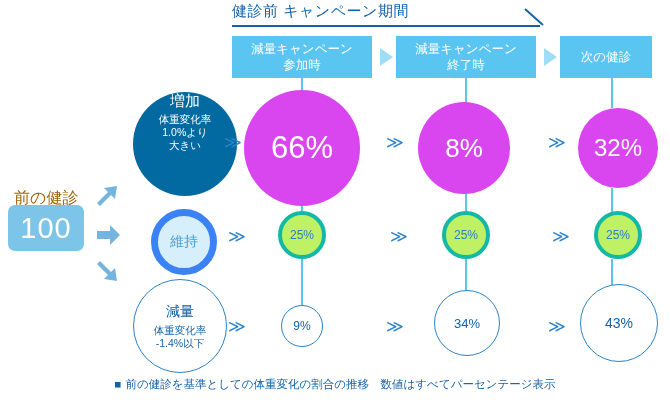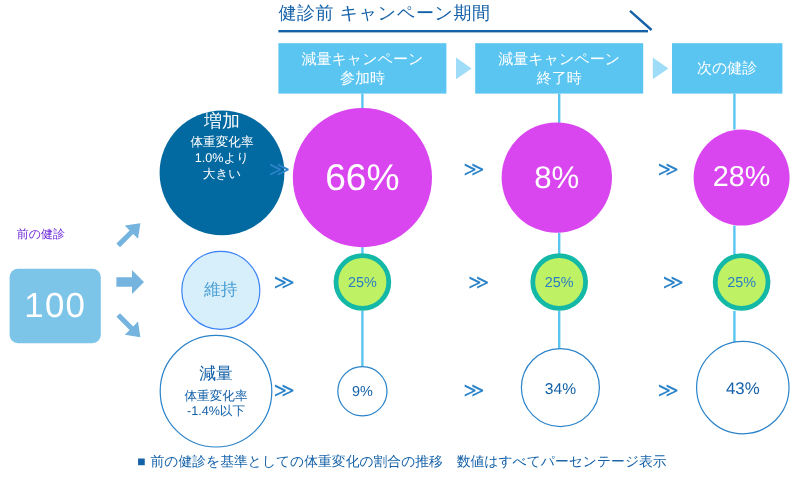"28%" div.abs { text: 28% -> 32% }
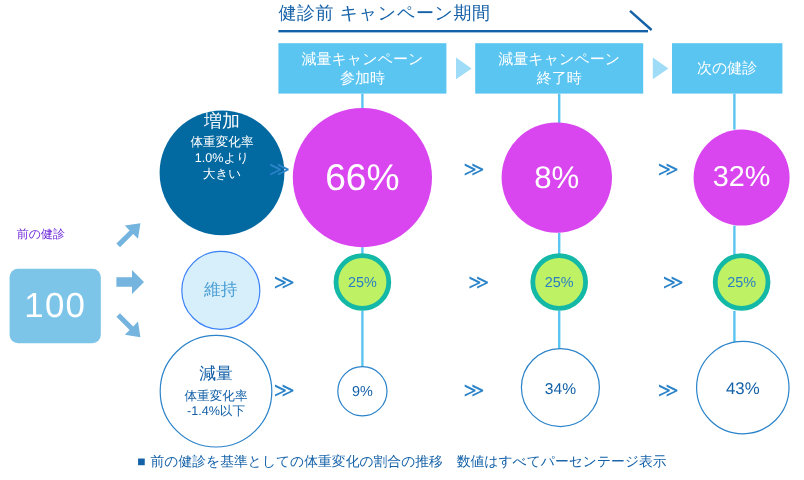"前の健診" #prev-label { color: #6d28d9 -> #a16207; font-size: 10px -> 16px }
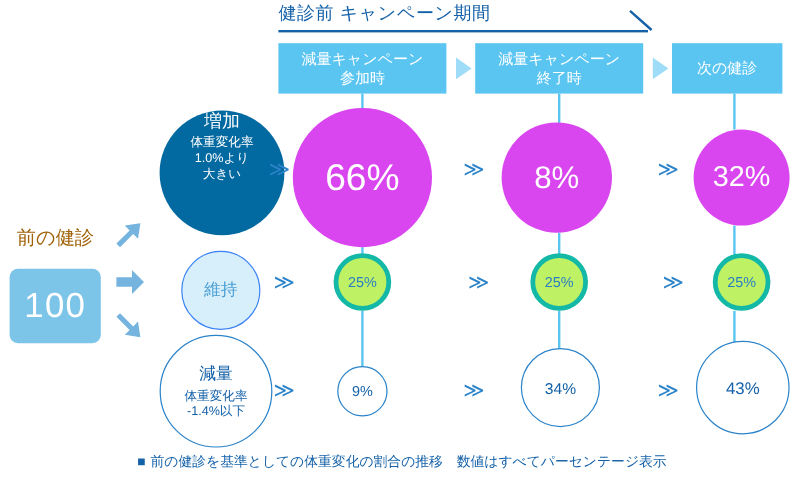"100" #prev-box { height: 62px -> 46px; top: 224px -> 205px }
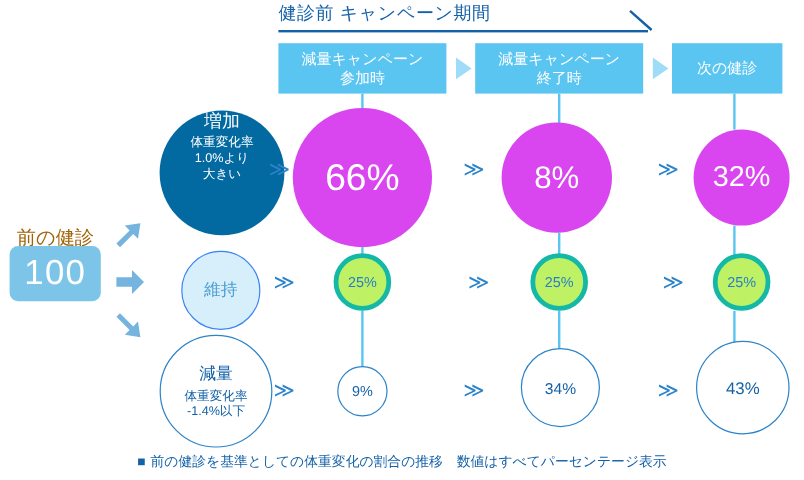"維持" #cat-keep { border: 1px solid #3b82f6 -> 7px solid #3b82f6 }
